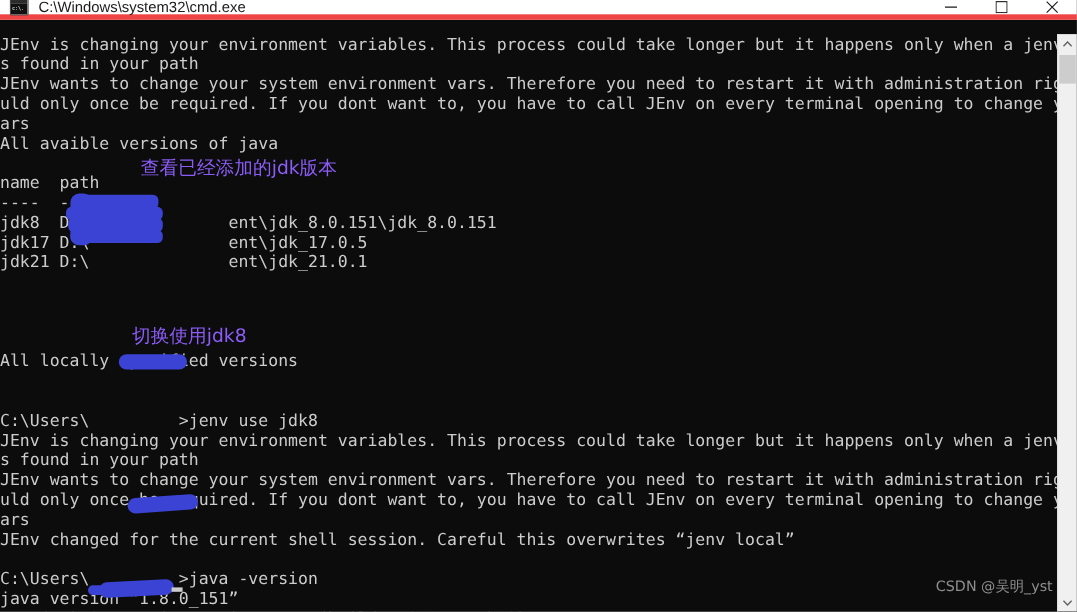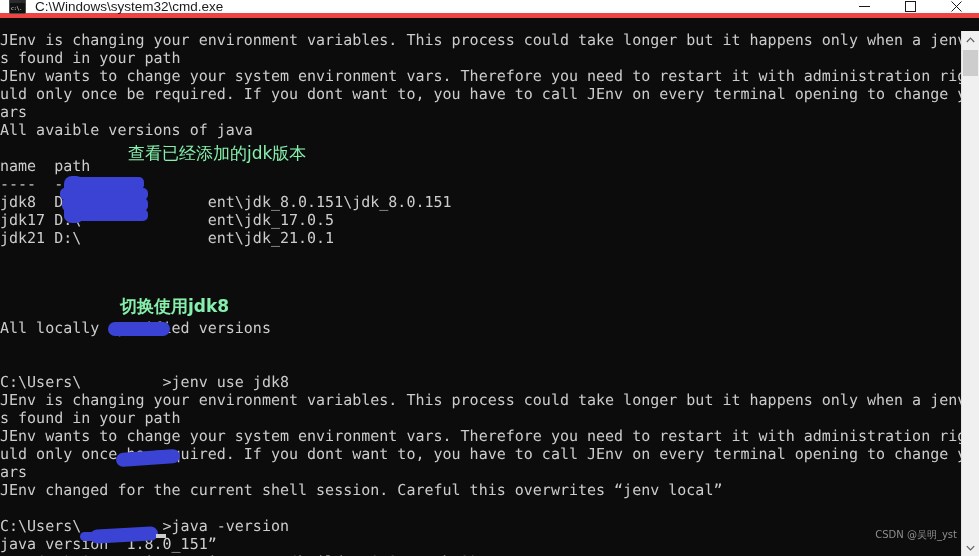"查看已经添加的jdk版本" .annot { color: #86efac -> #8b5cf6 }
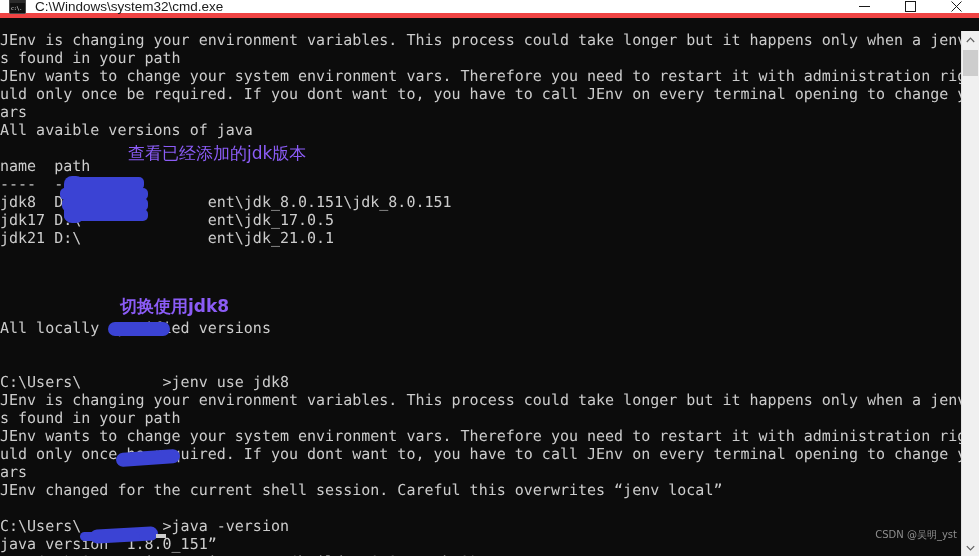"切换使用jdk8" #annot-2 { font-weight: bold -> none }
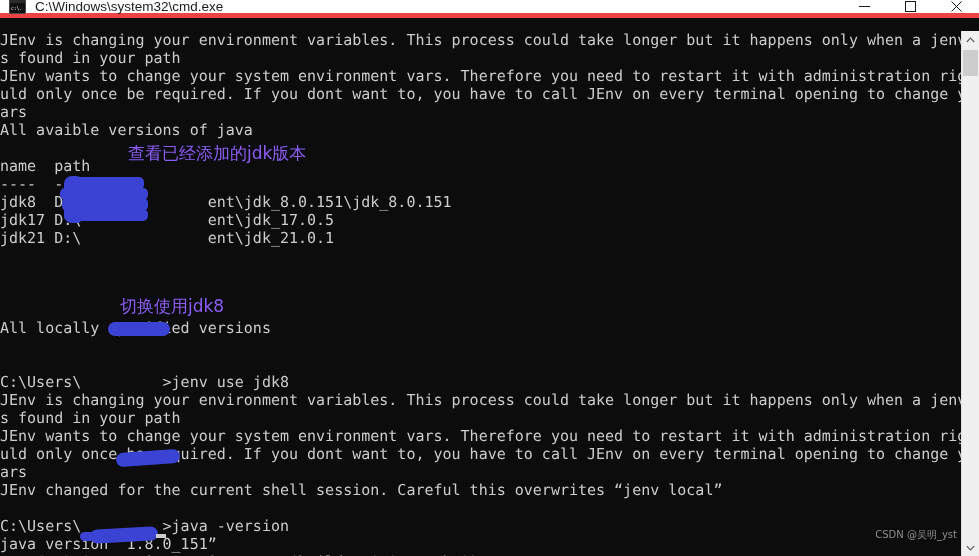"CSDN @吴明_yst" #watermark { font-size: 10px -> 13px }
